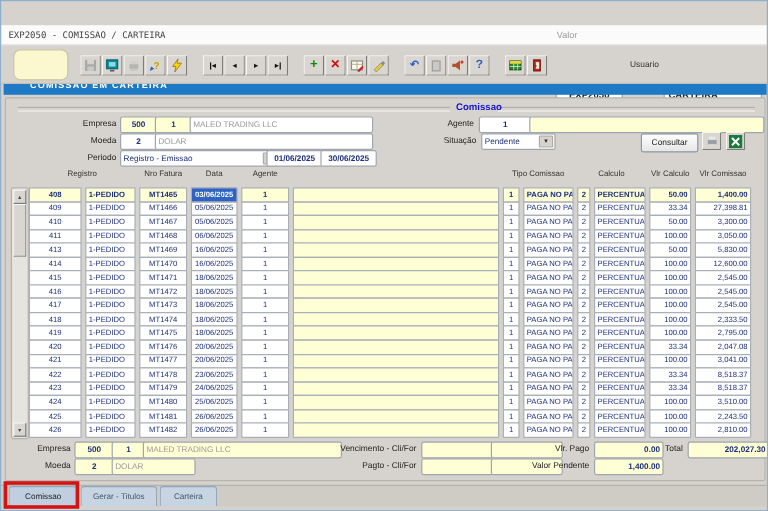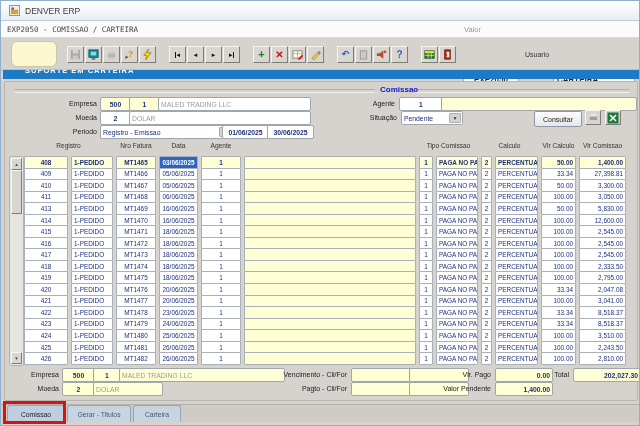"DENVER ERP" div.abs { html: <div> <span> <svg> <rect></rect> <rect></rect> <circle></circle> </svg> </span> <span>DENVER ERP</span> </div> -> none }
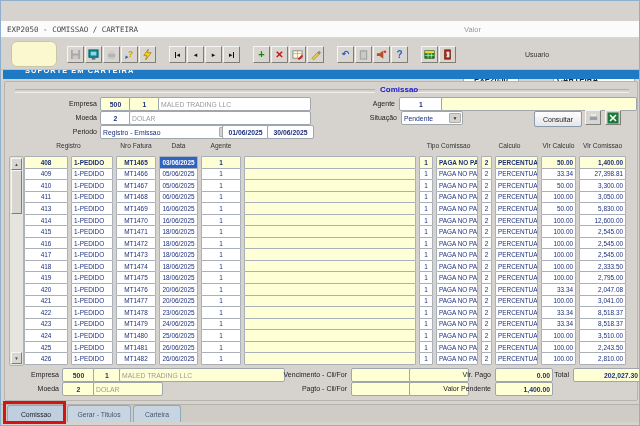"SUPORTE EM CARTEIRA" span { text: SUPORTE -> COMISSAO }
